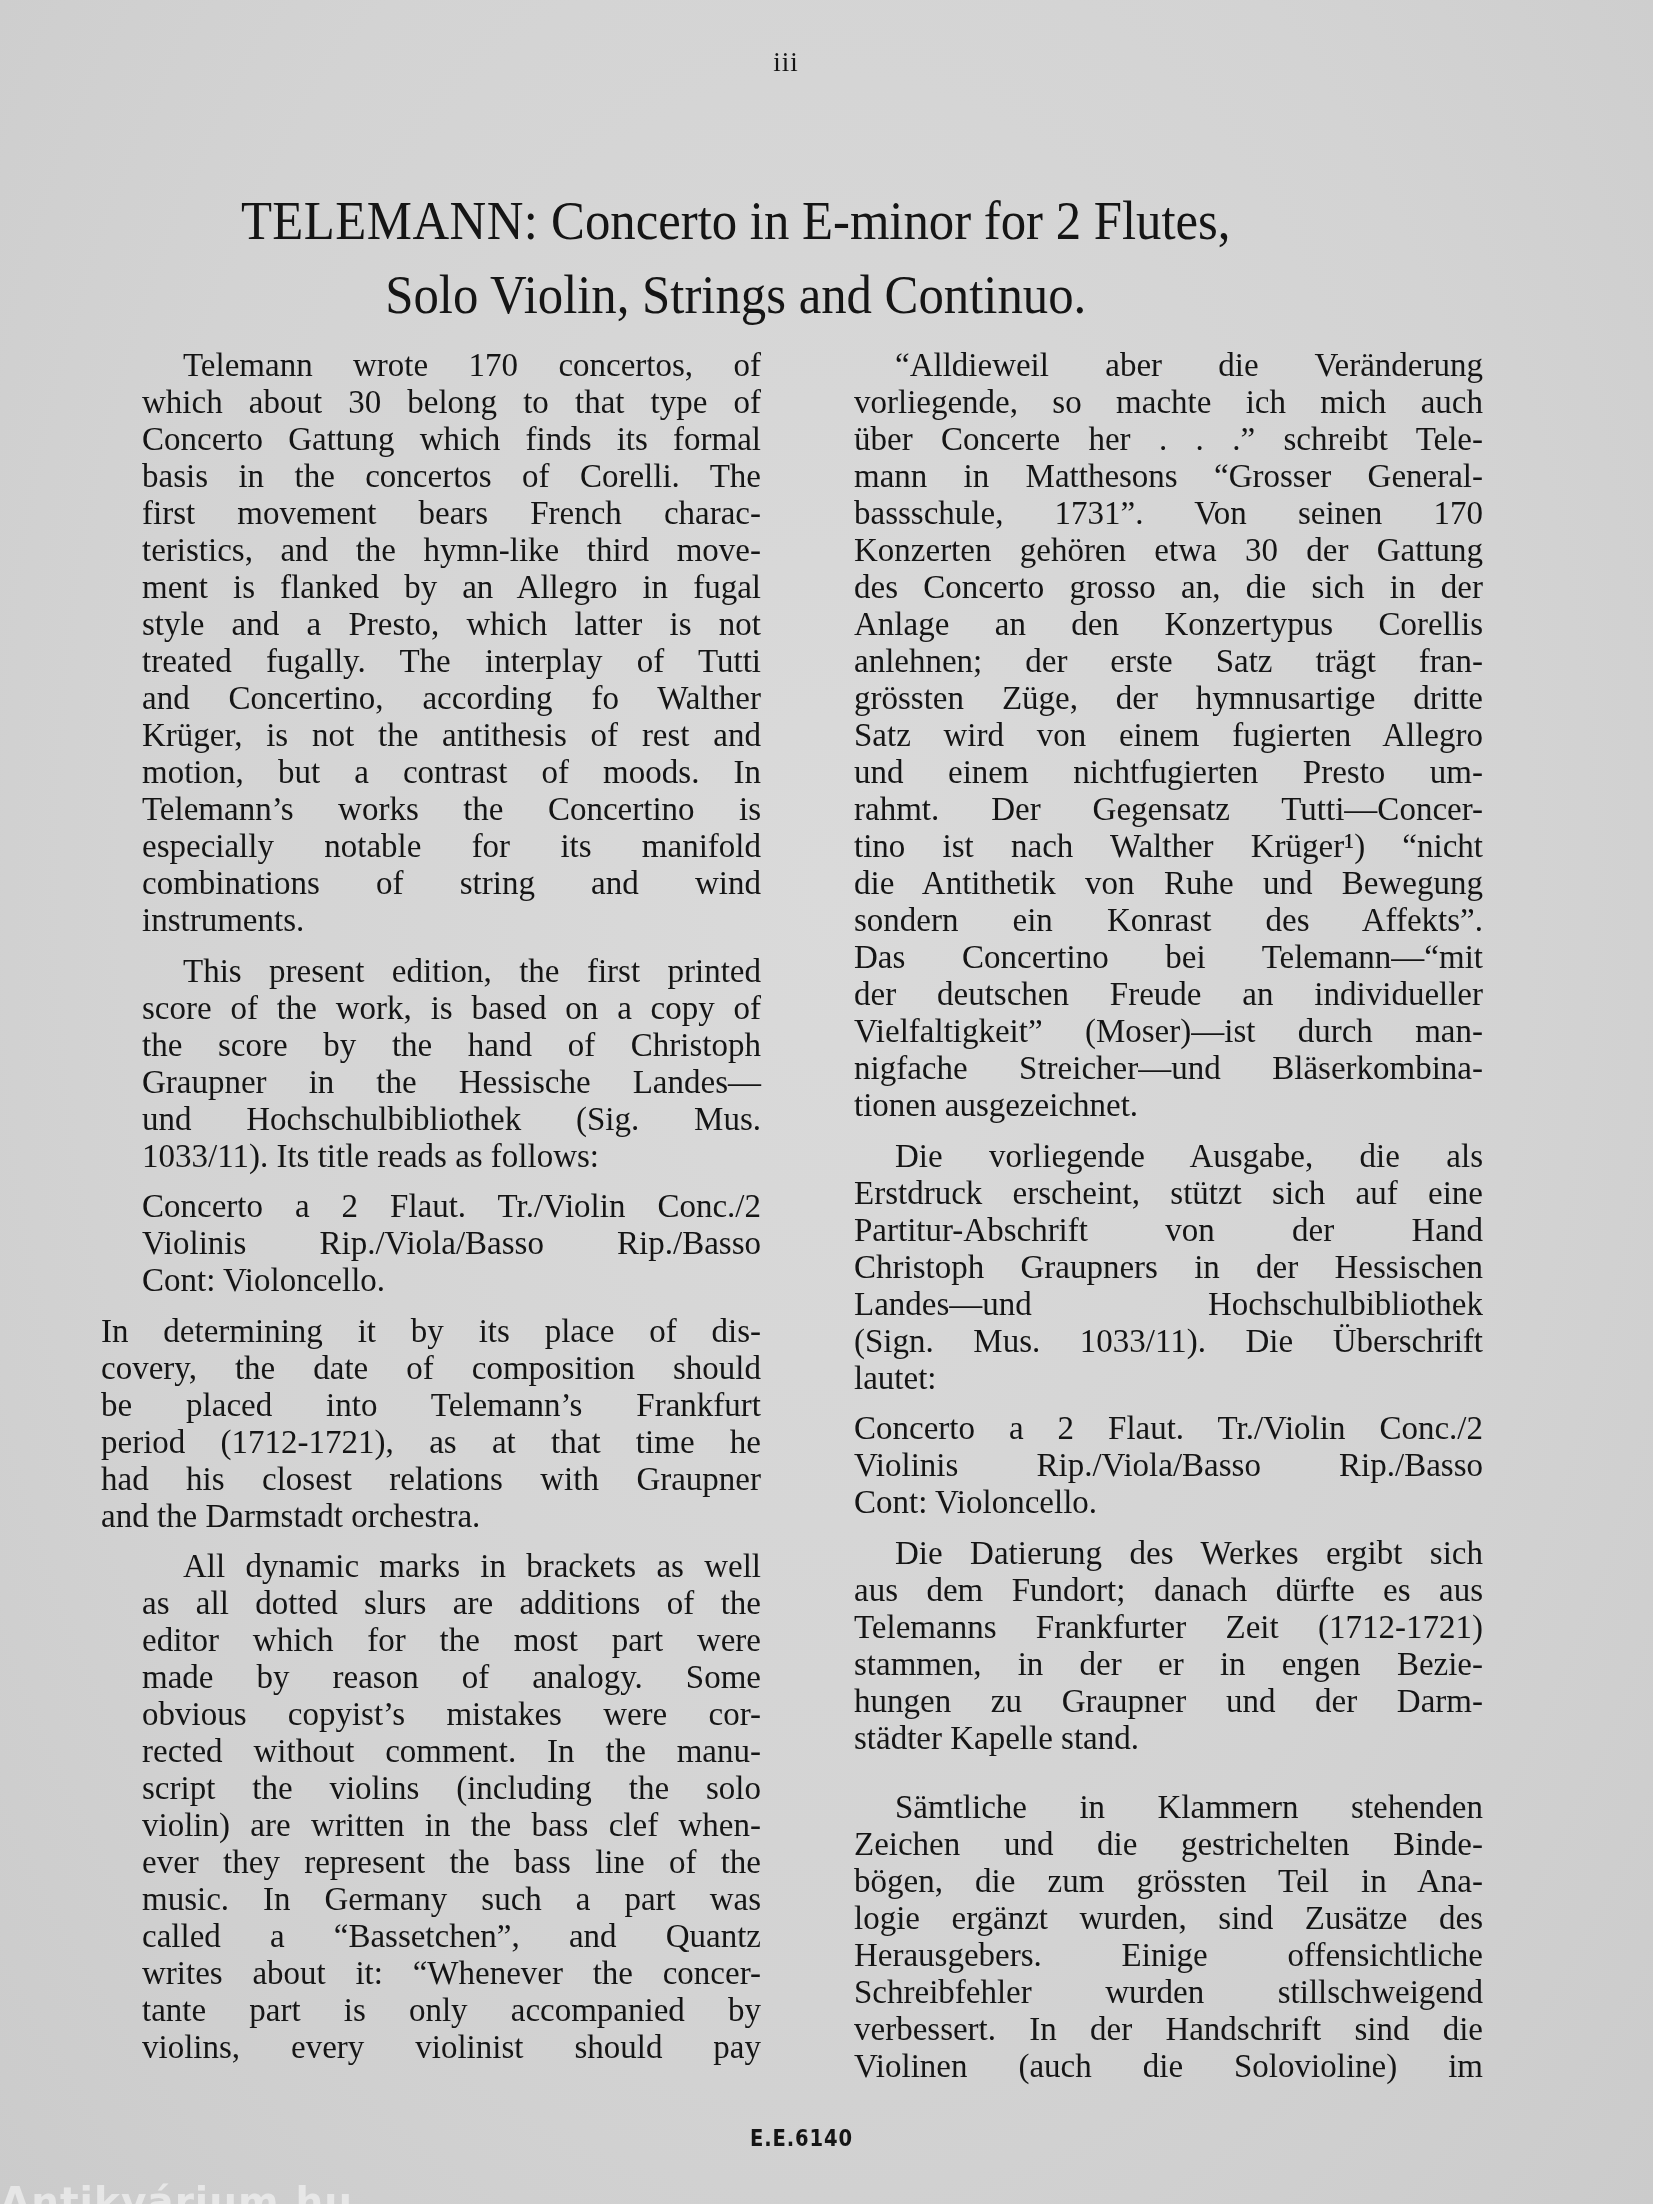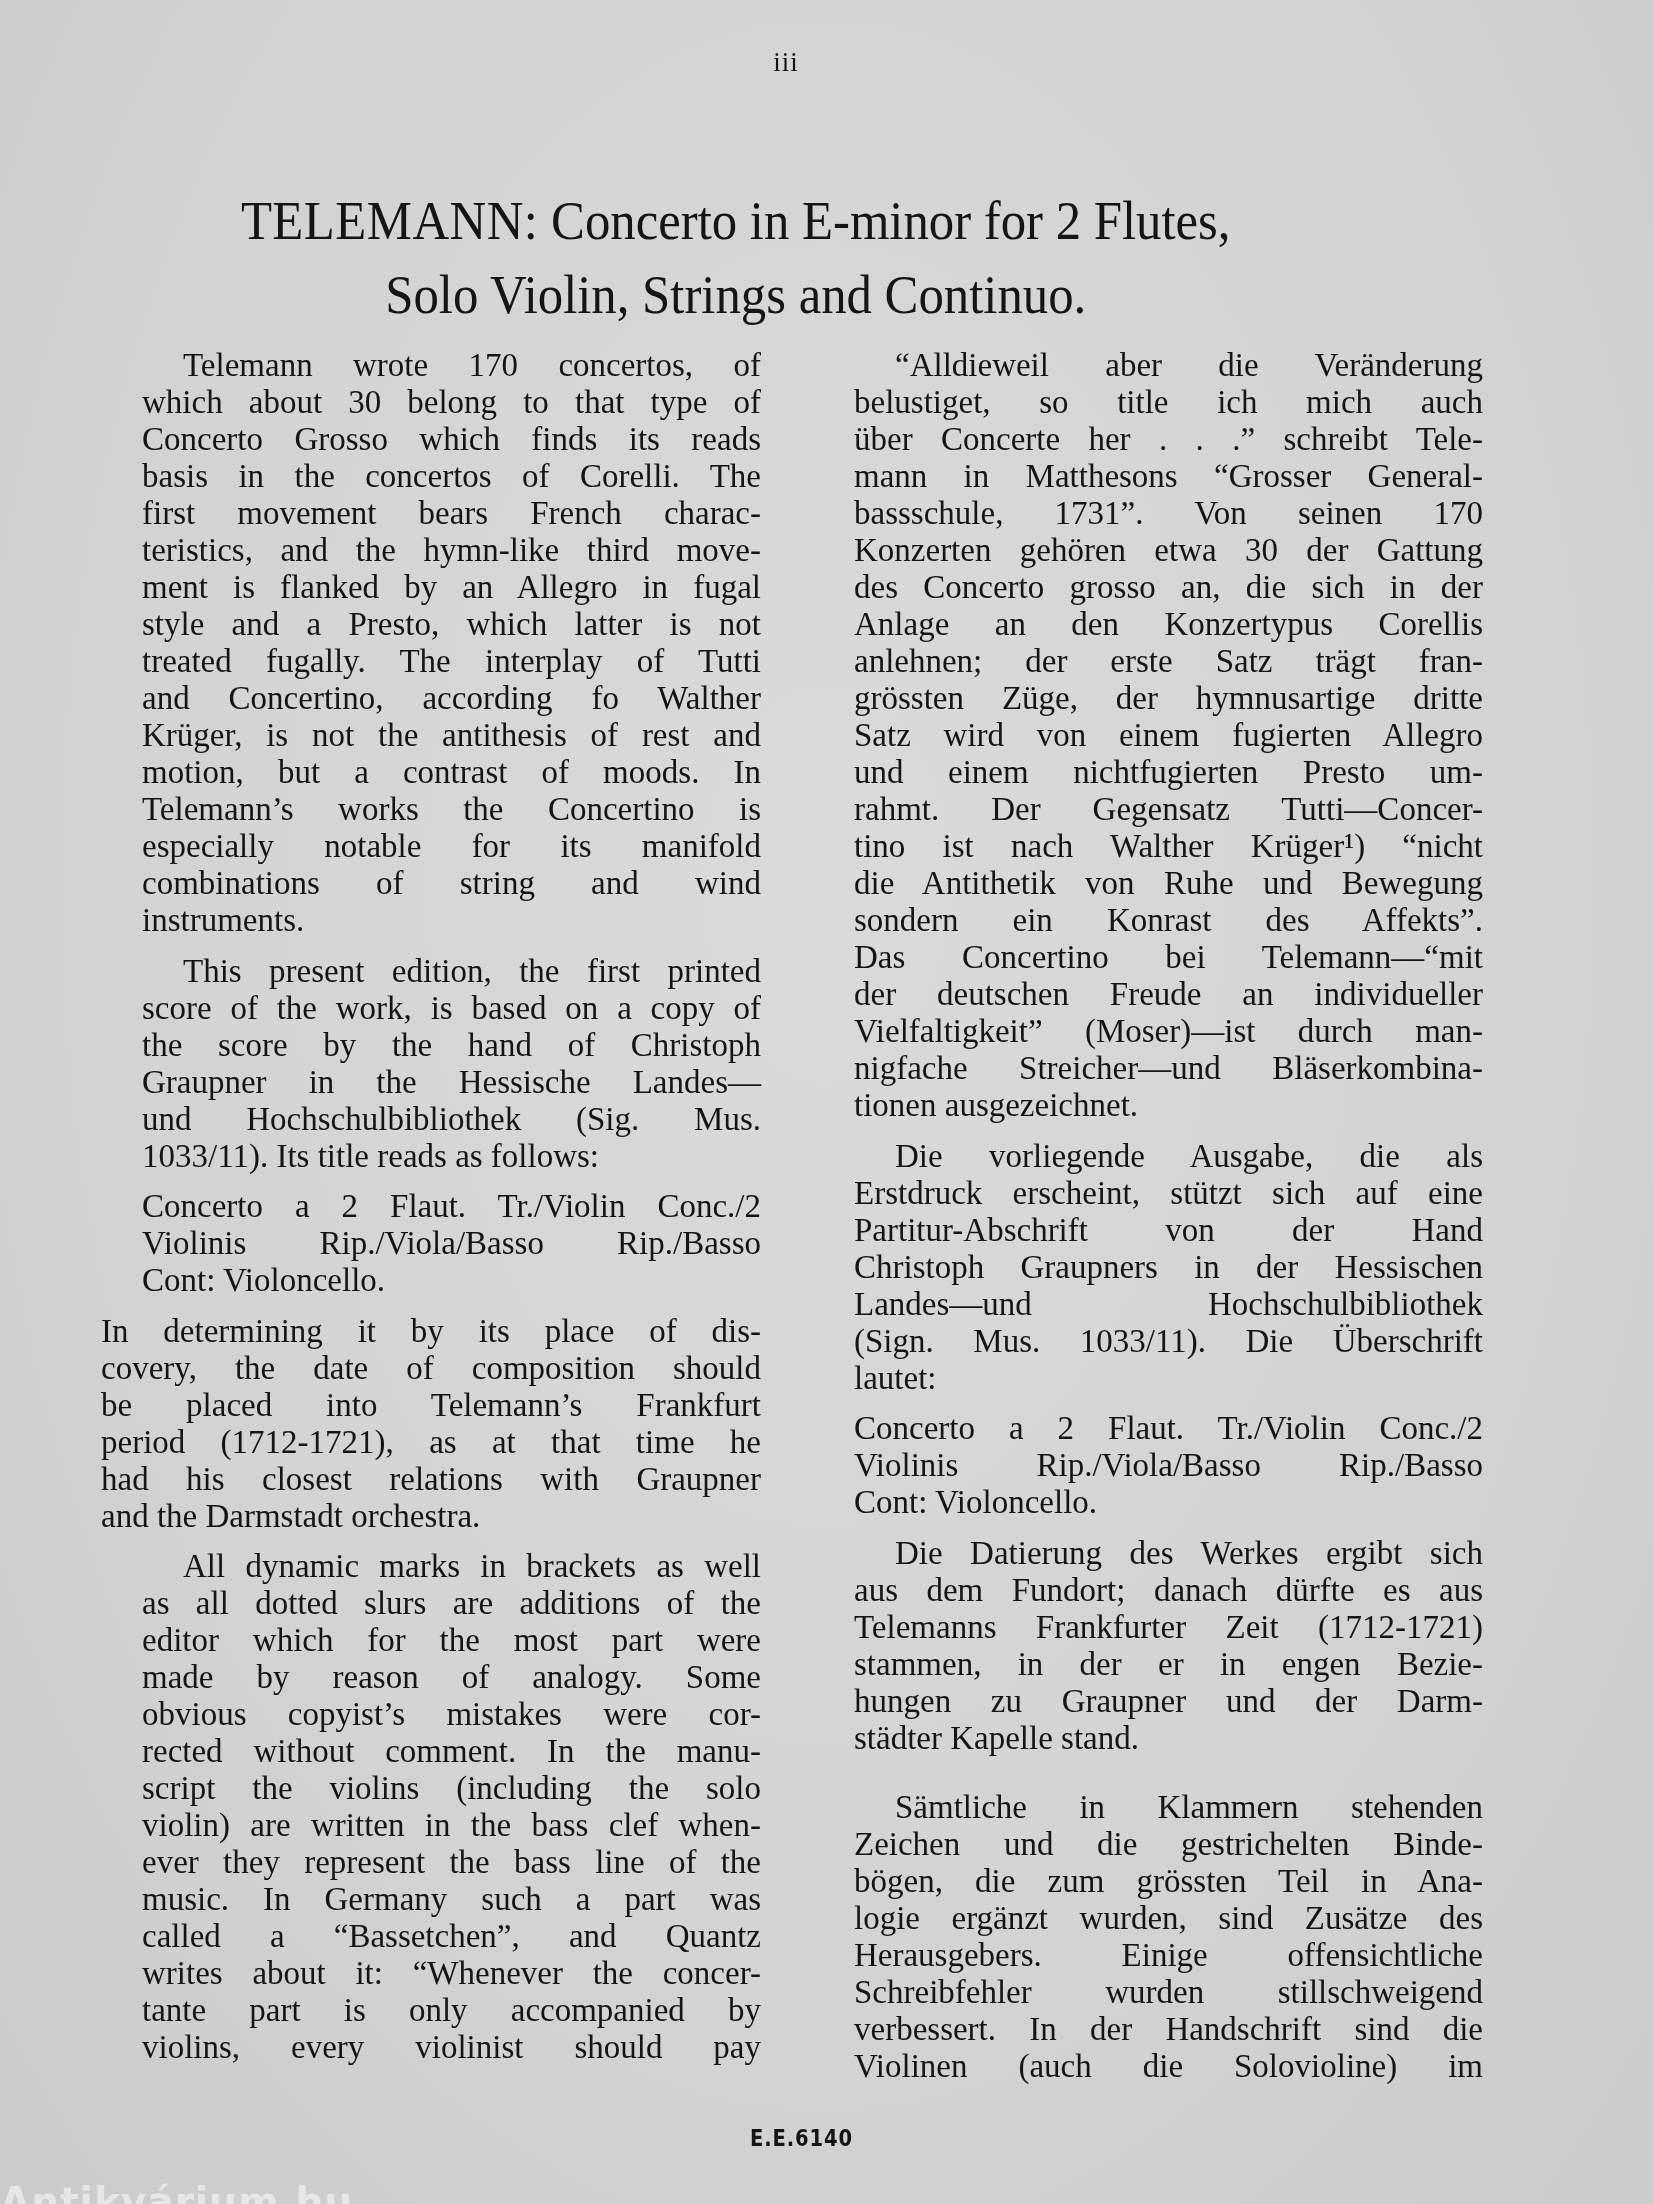"belustiget, so title ich mich" span.line { text: belustiget, so title -> vorliegende, so machte }
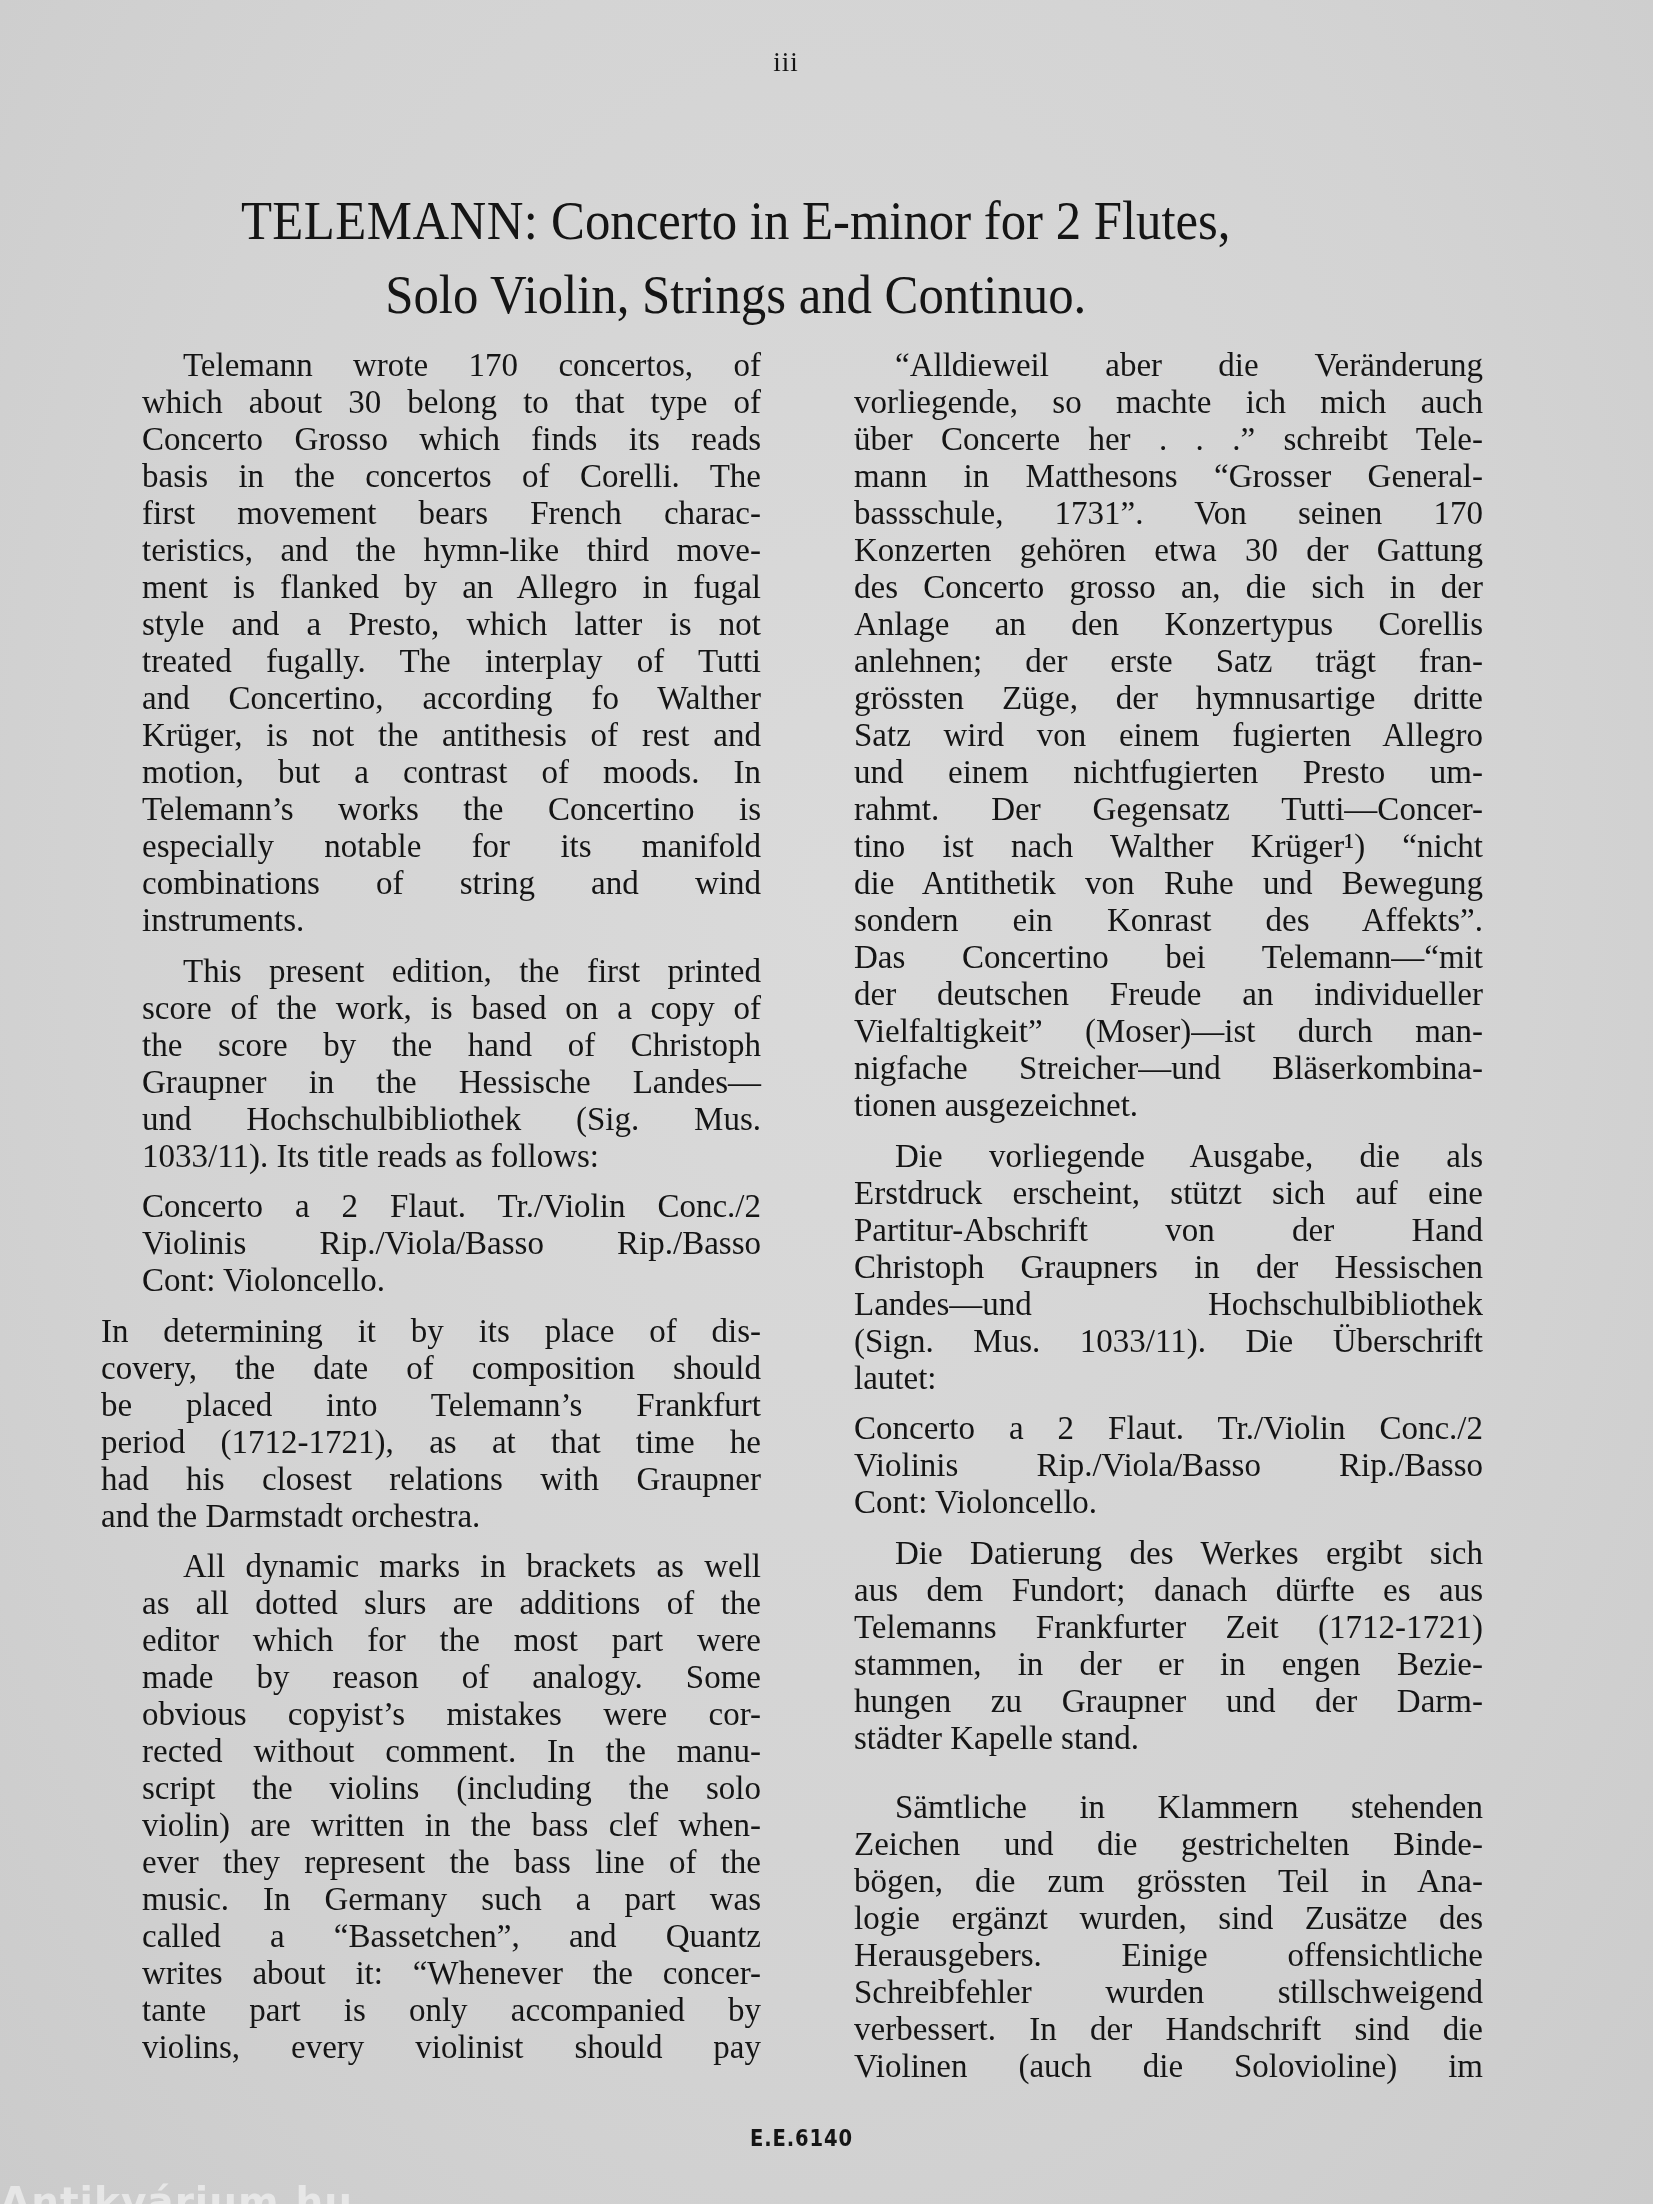"Concerto Grosso which finds its" span.line { text: Grosso which finds its reads -> Gattung which finds its formal }
